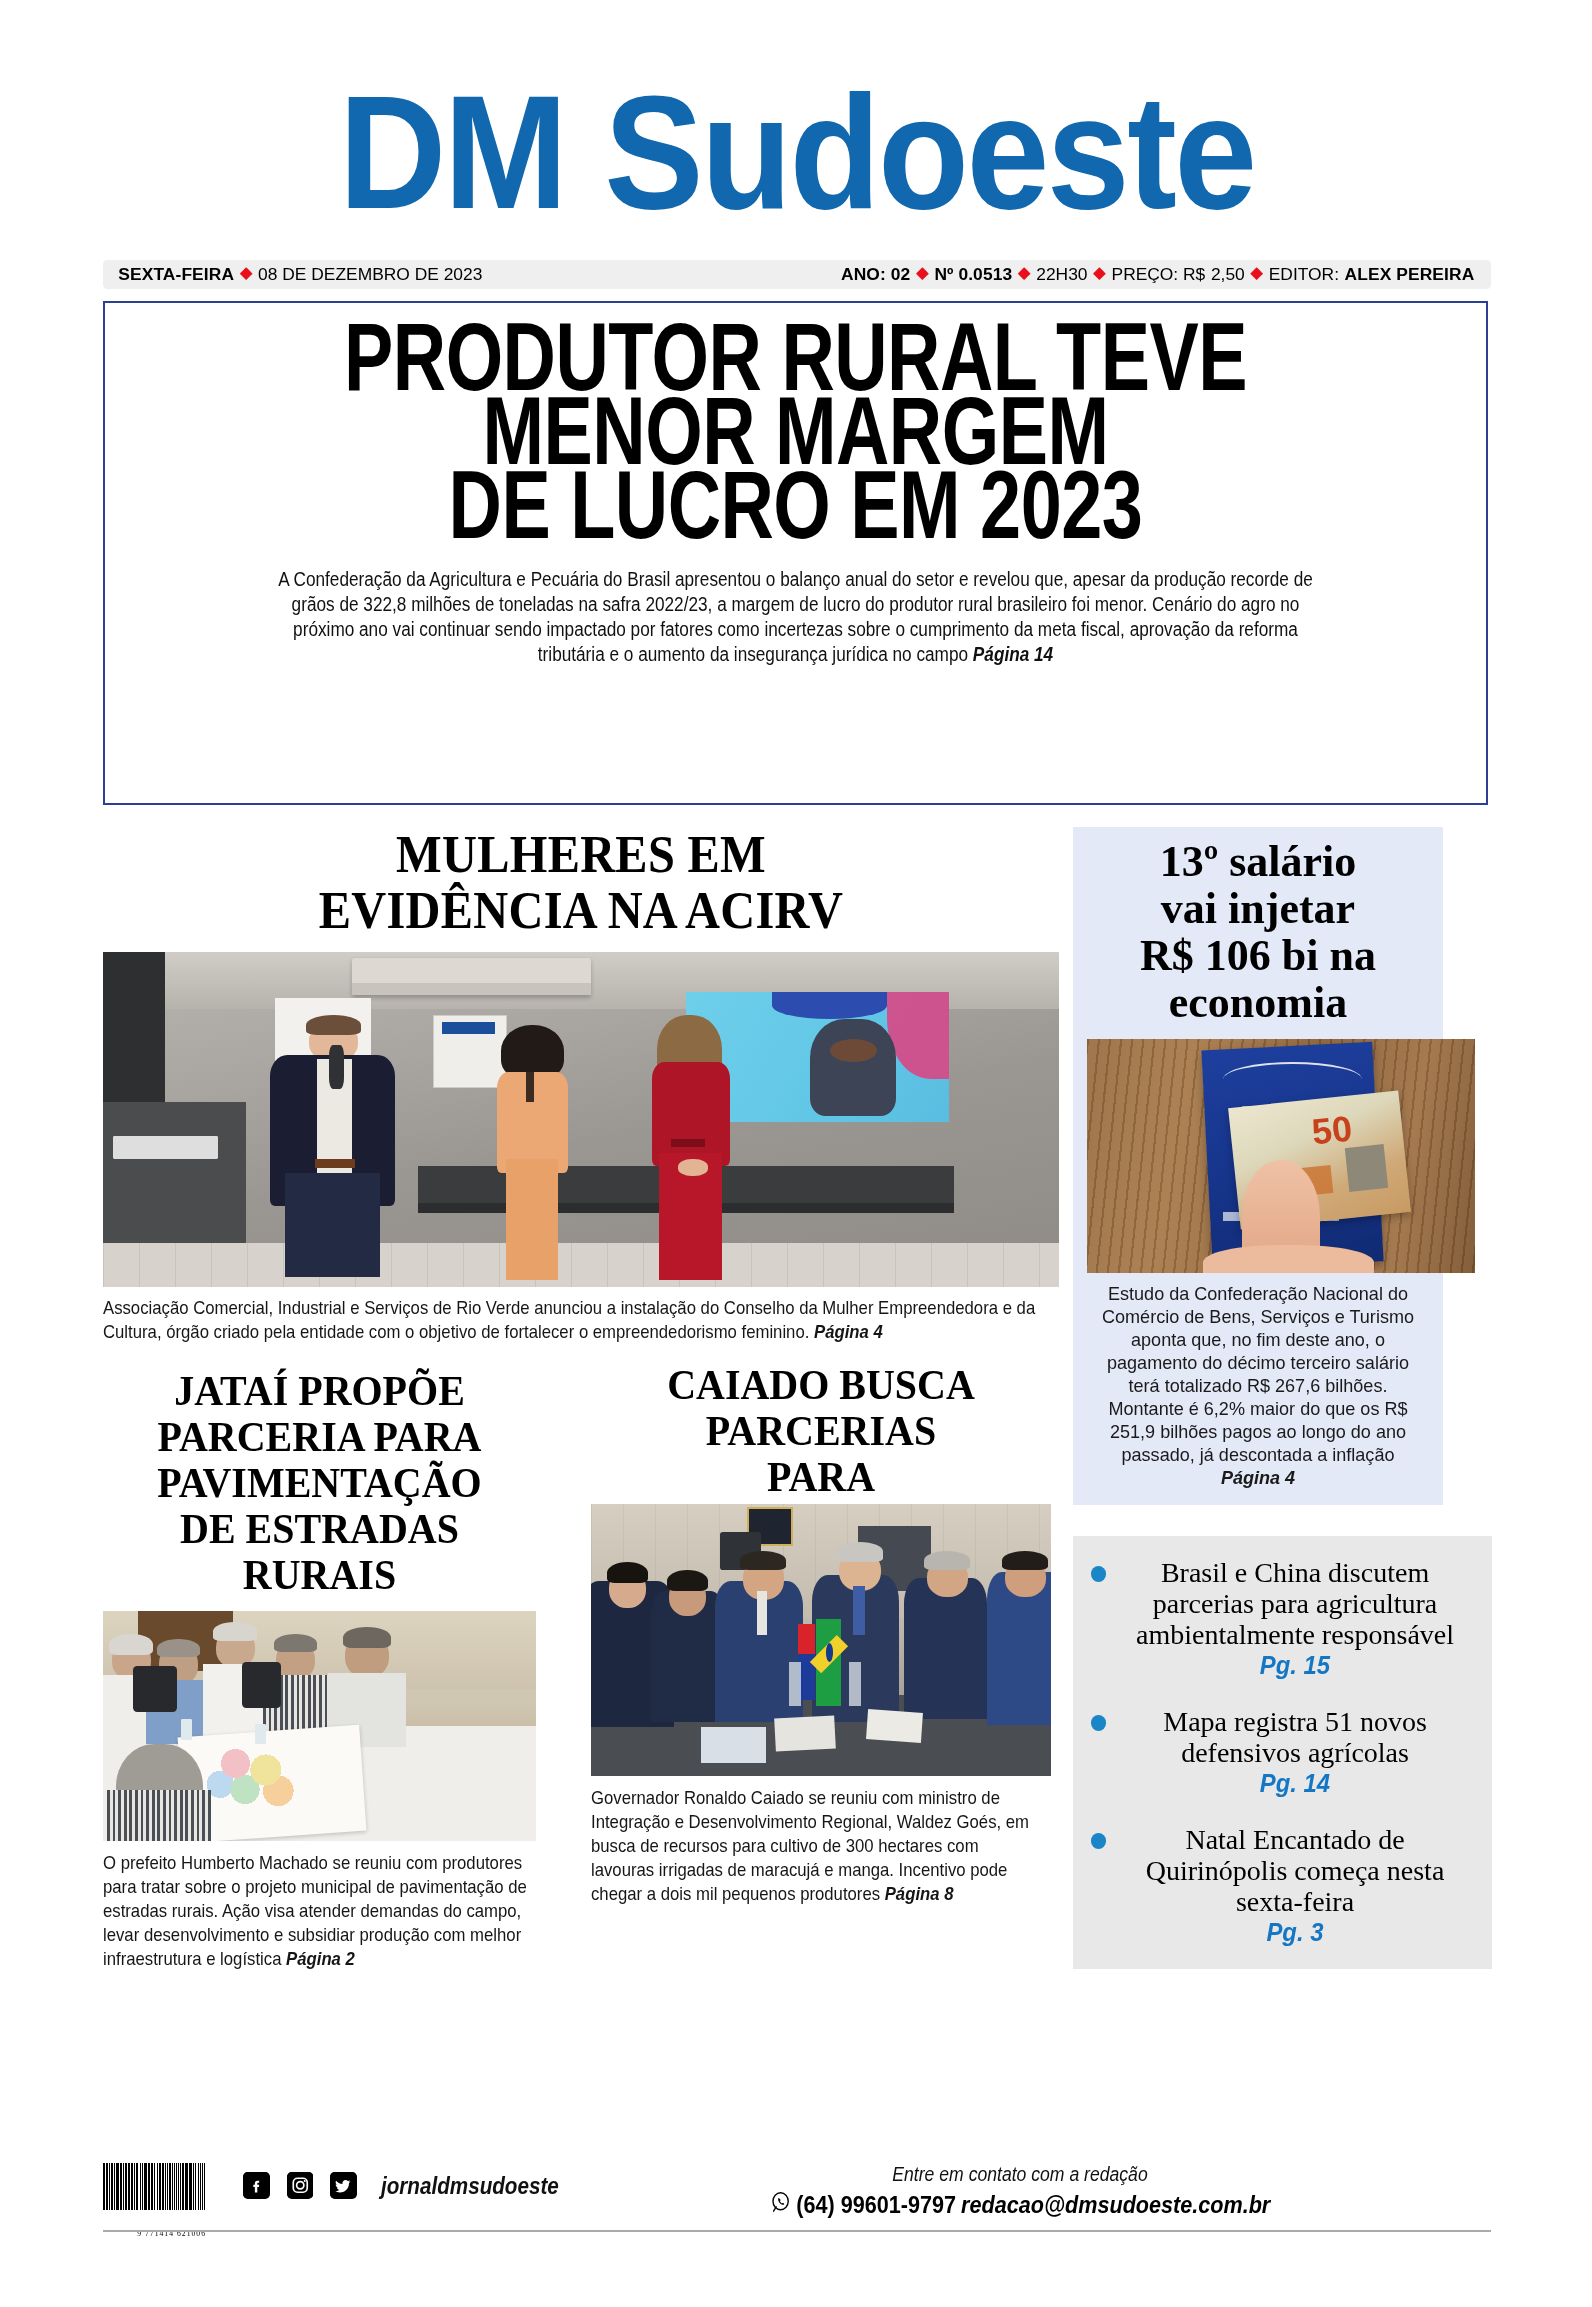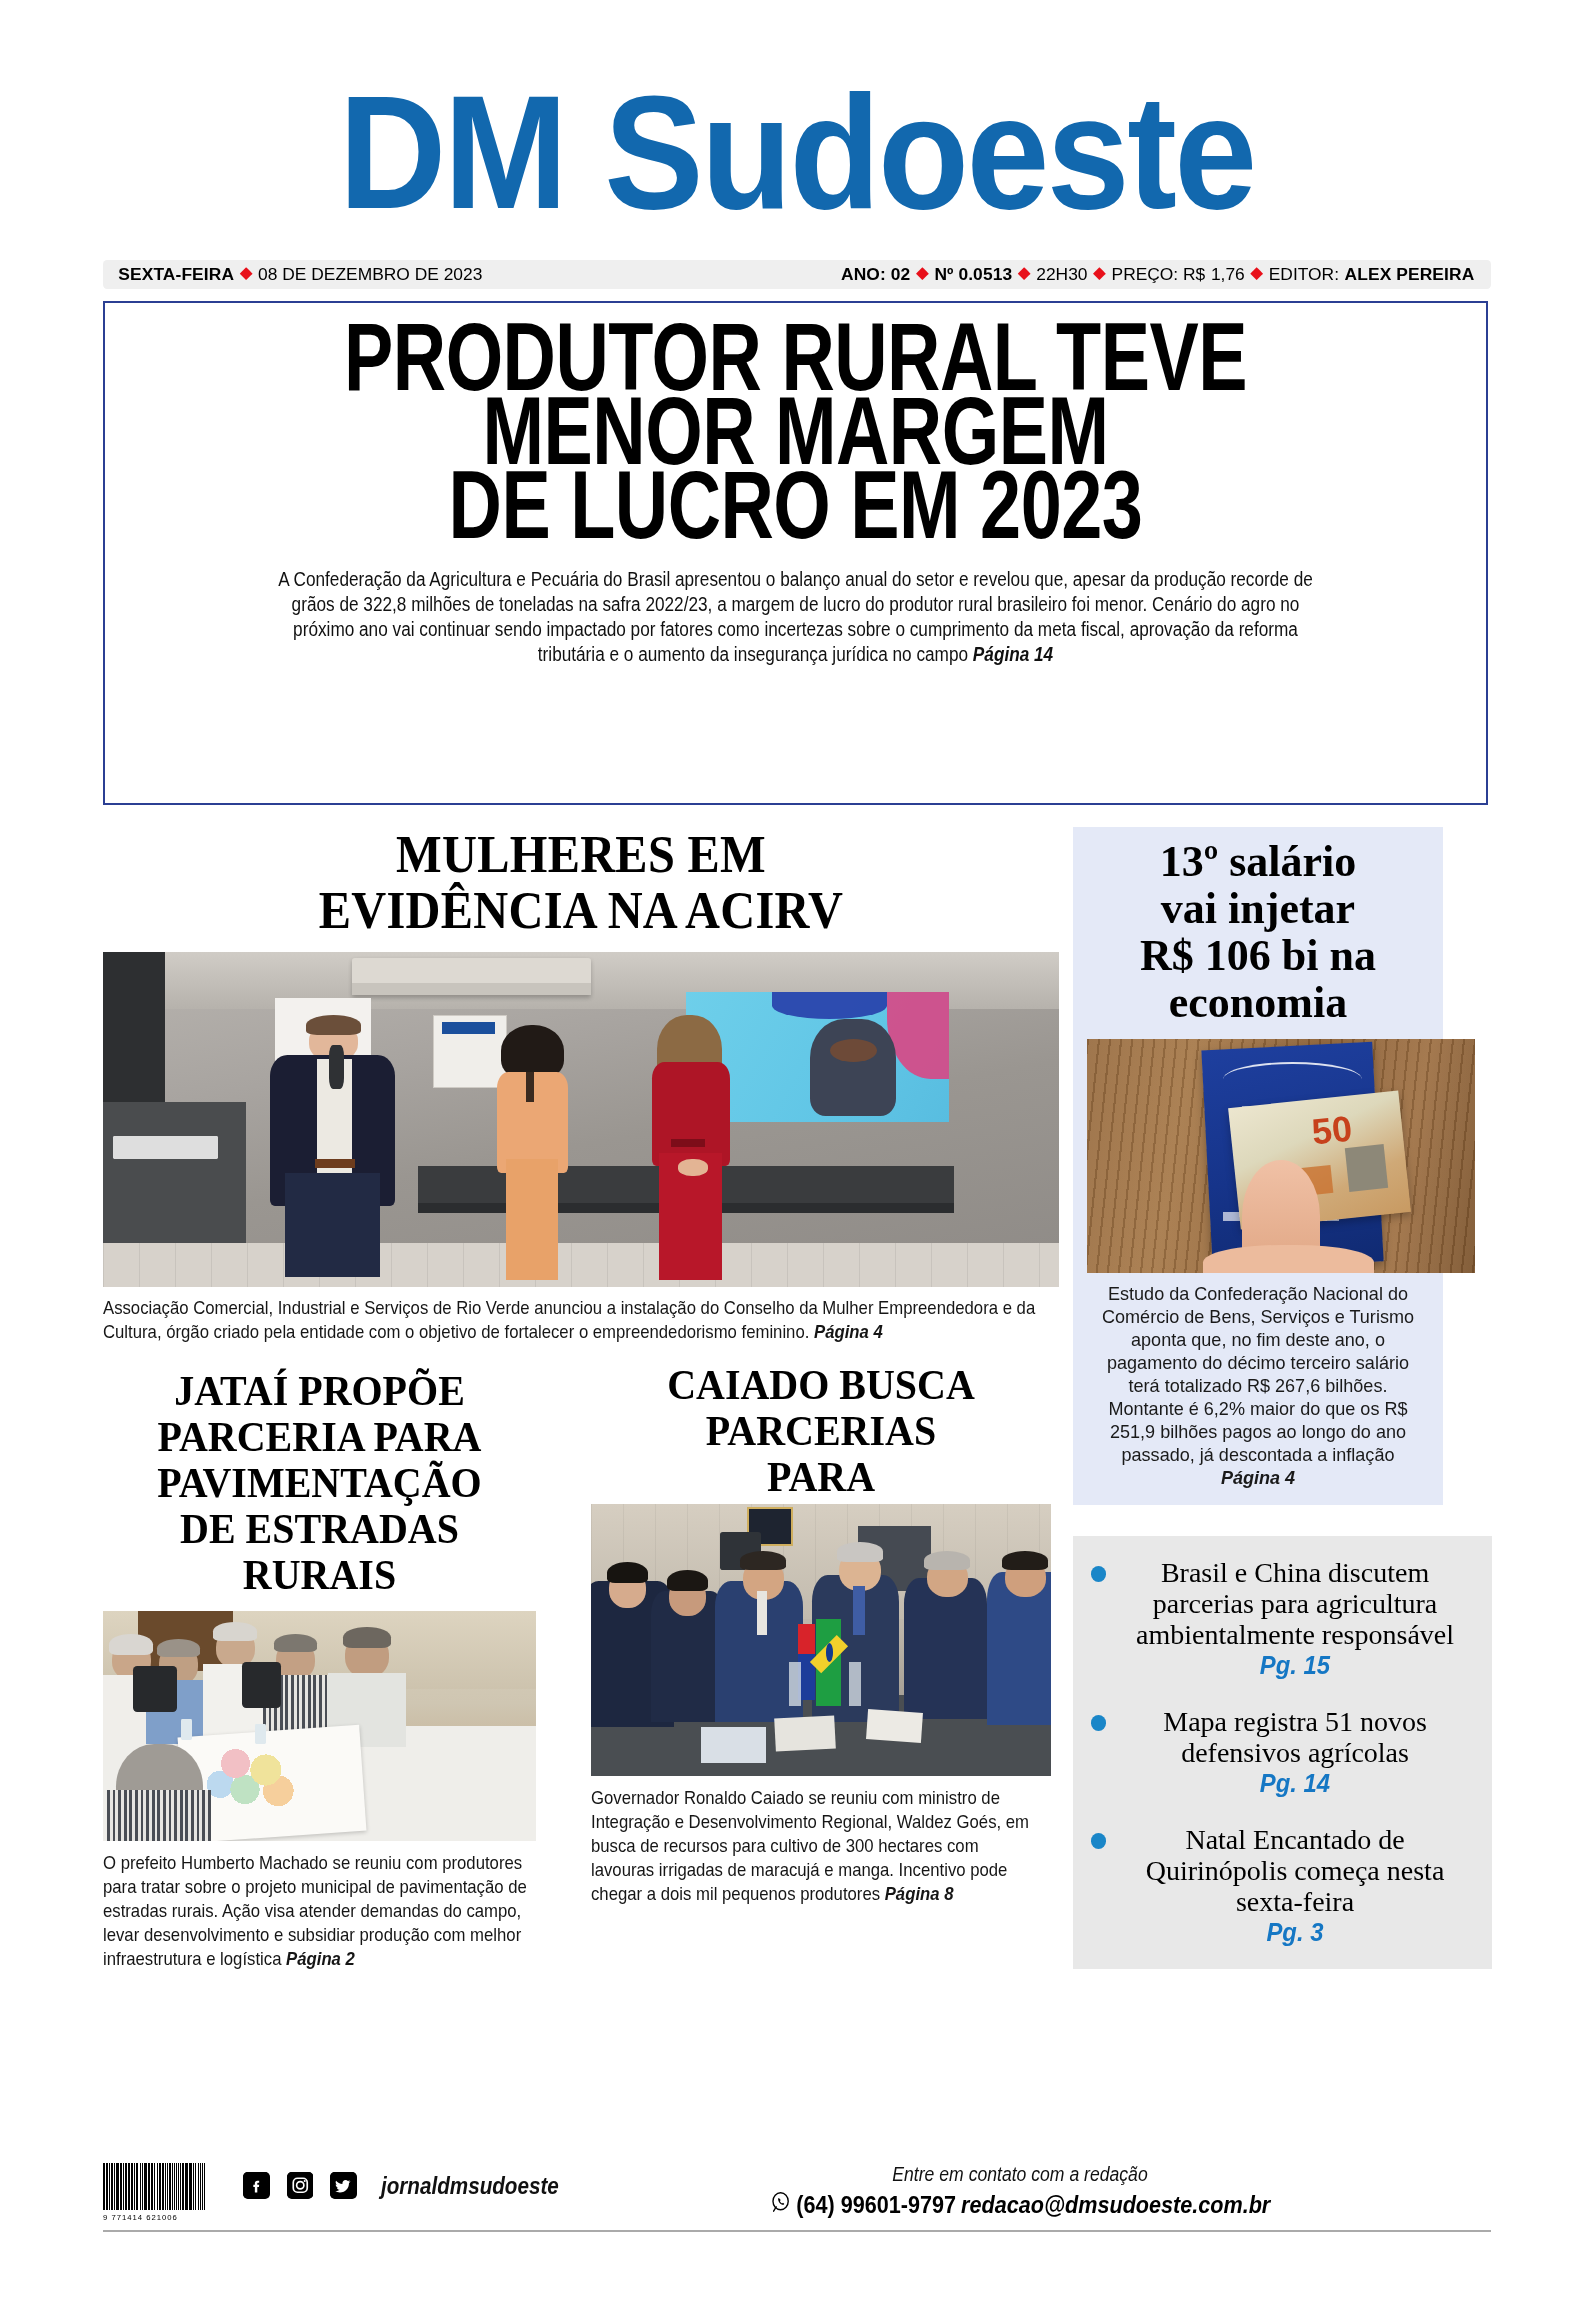"1,76" span.ib-n { text: 1,76 -> 2,50 }
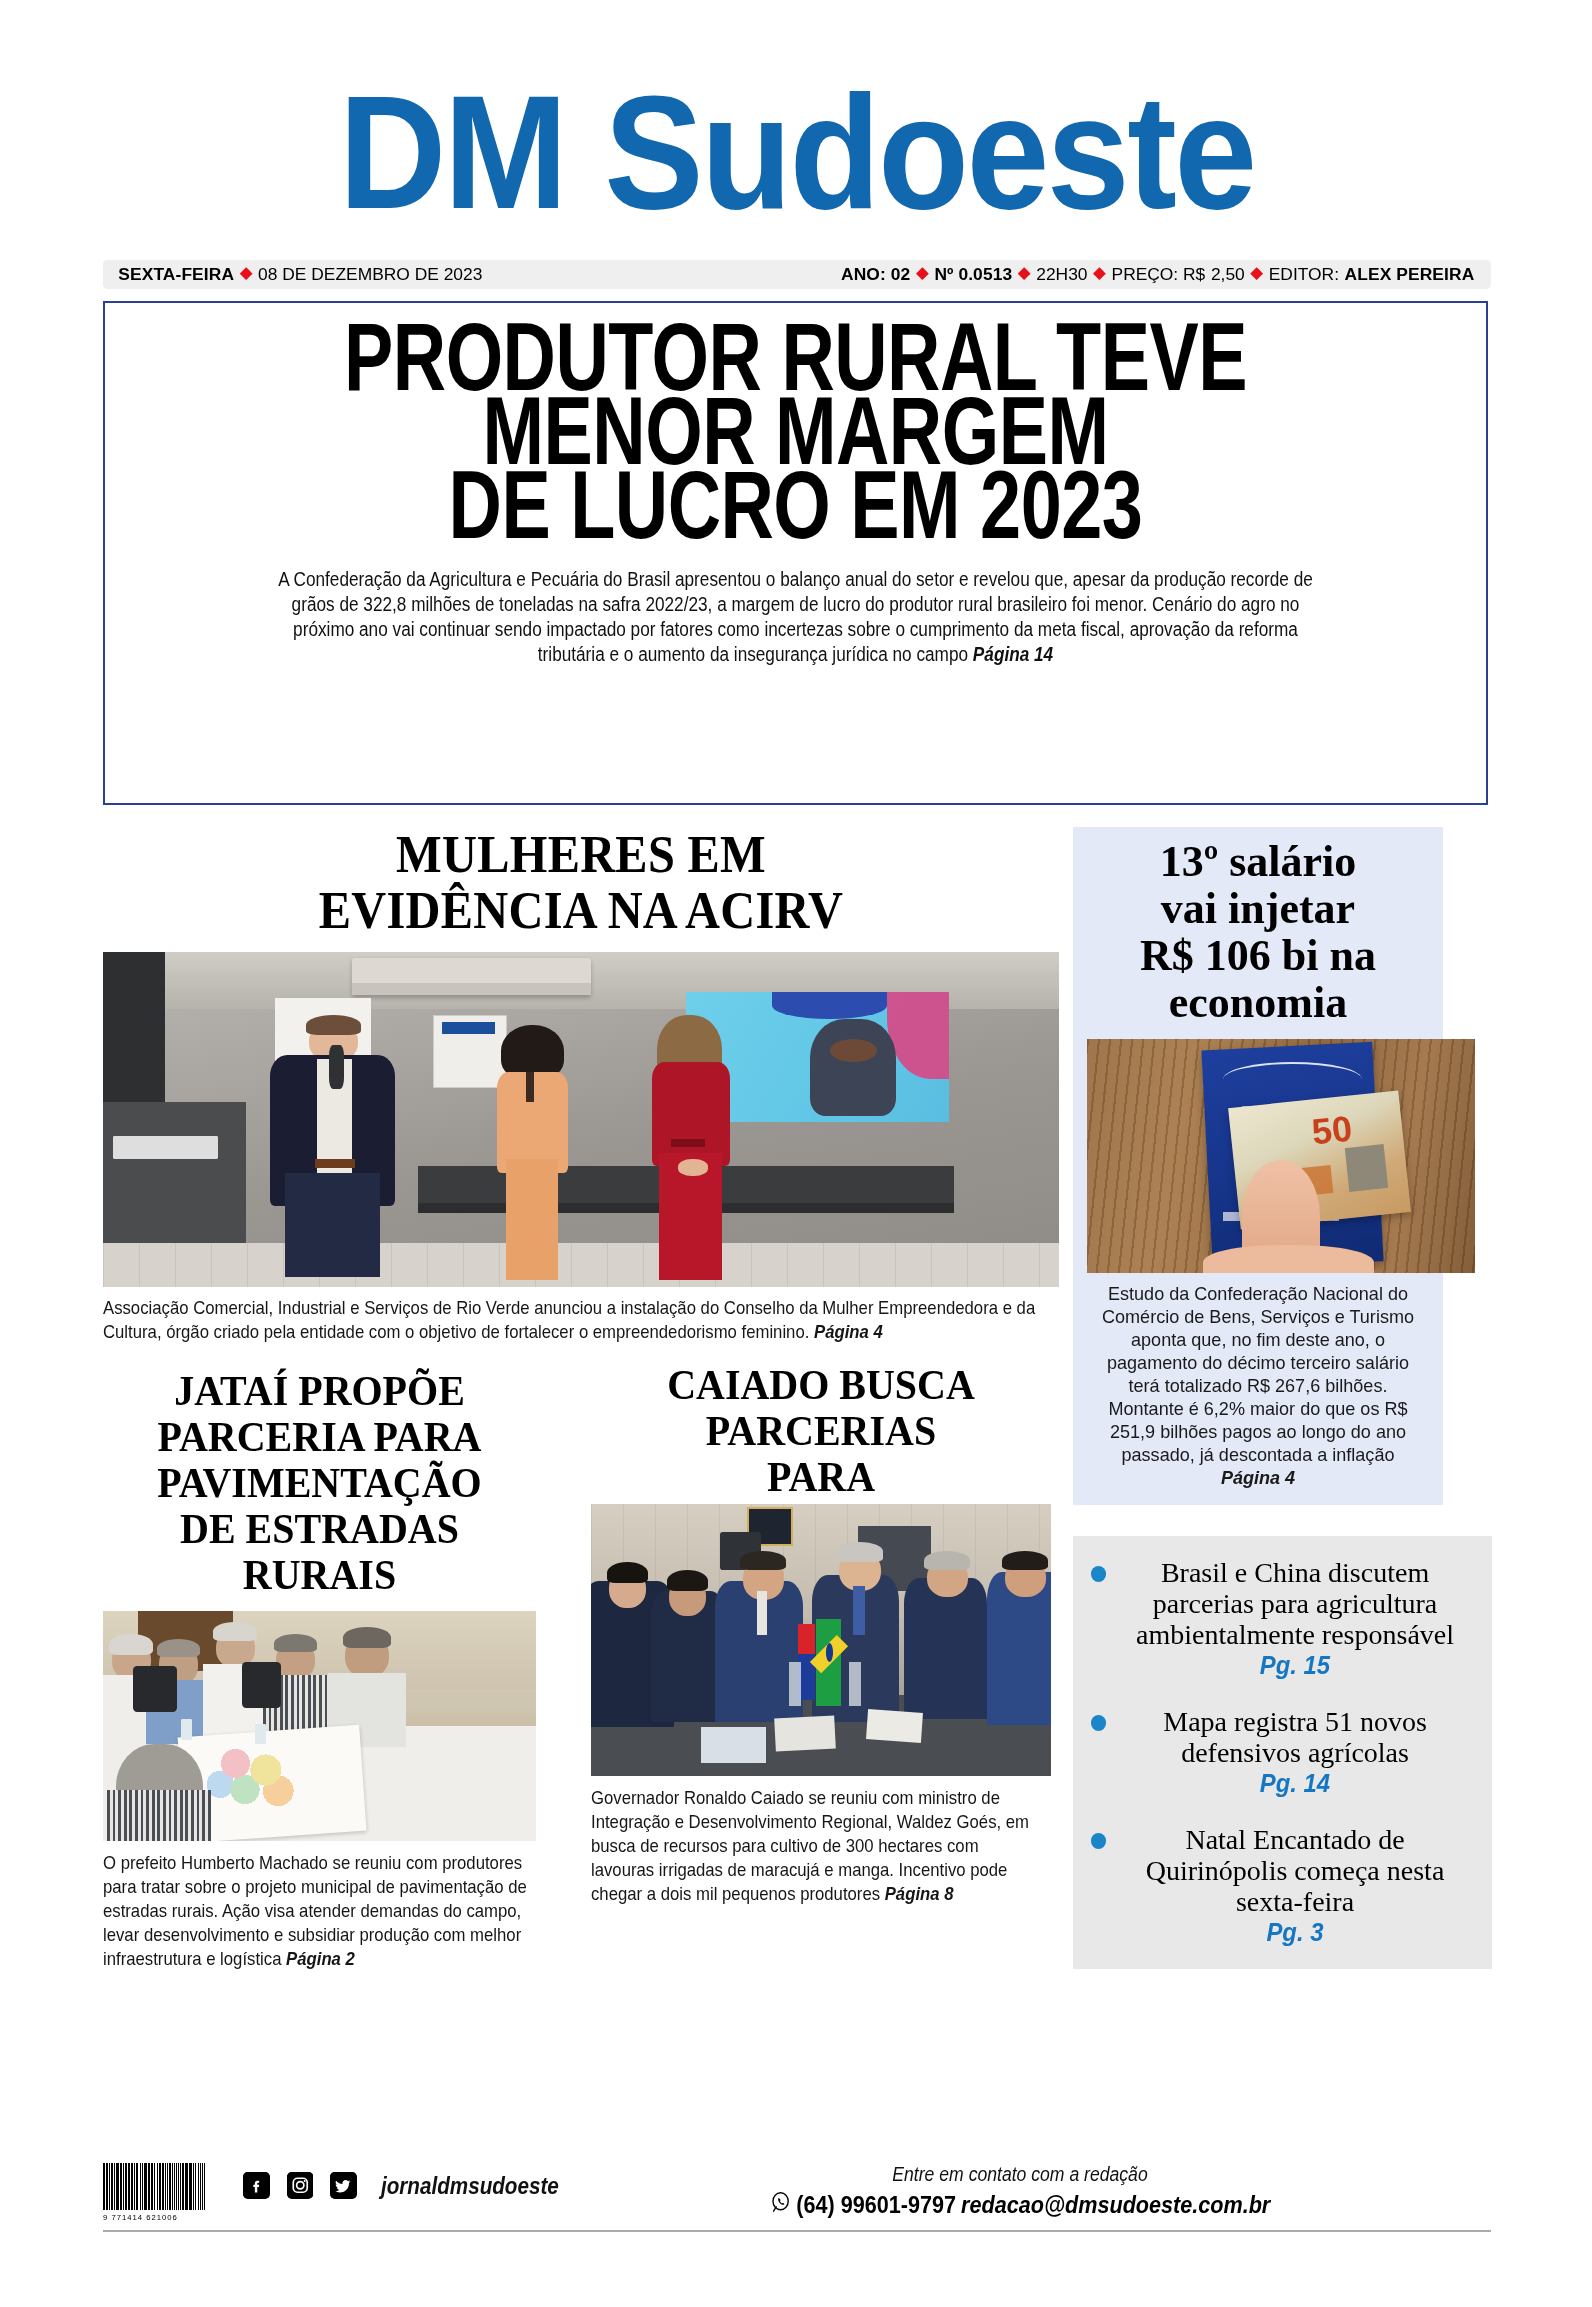"9 771414 621006" .bcnum { font-family: Liberation Sans, sans-serif -> Liberation Serif, serif; margin-top: 3px -> 19px; text-align: left -> right }
